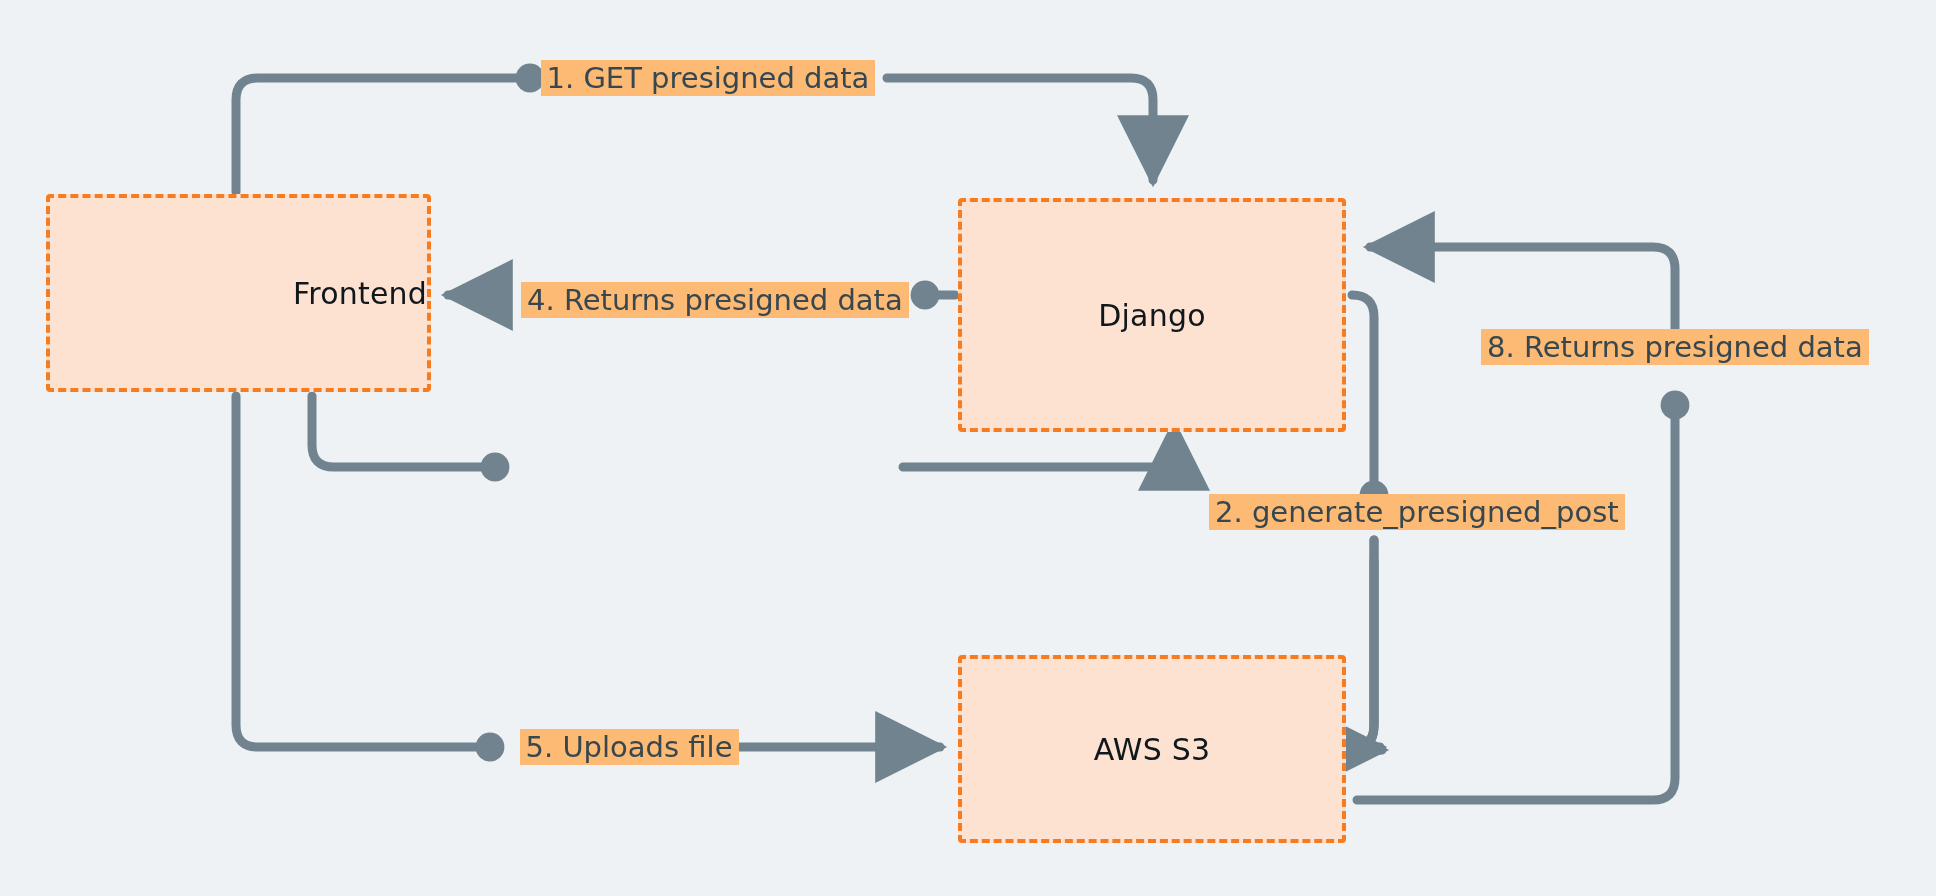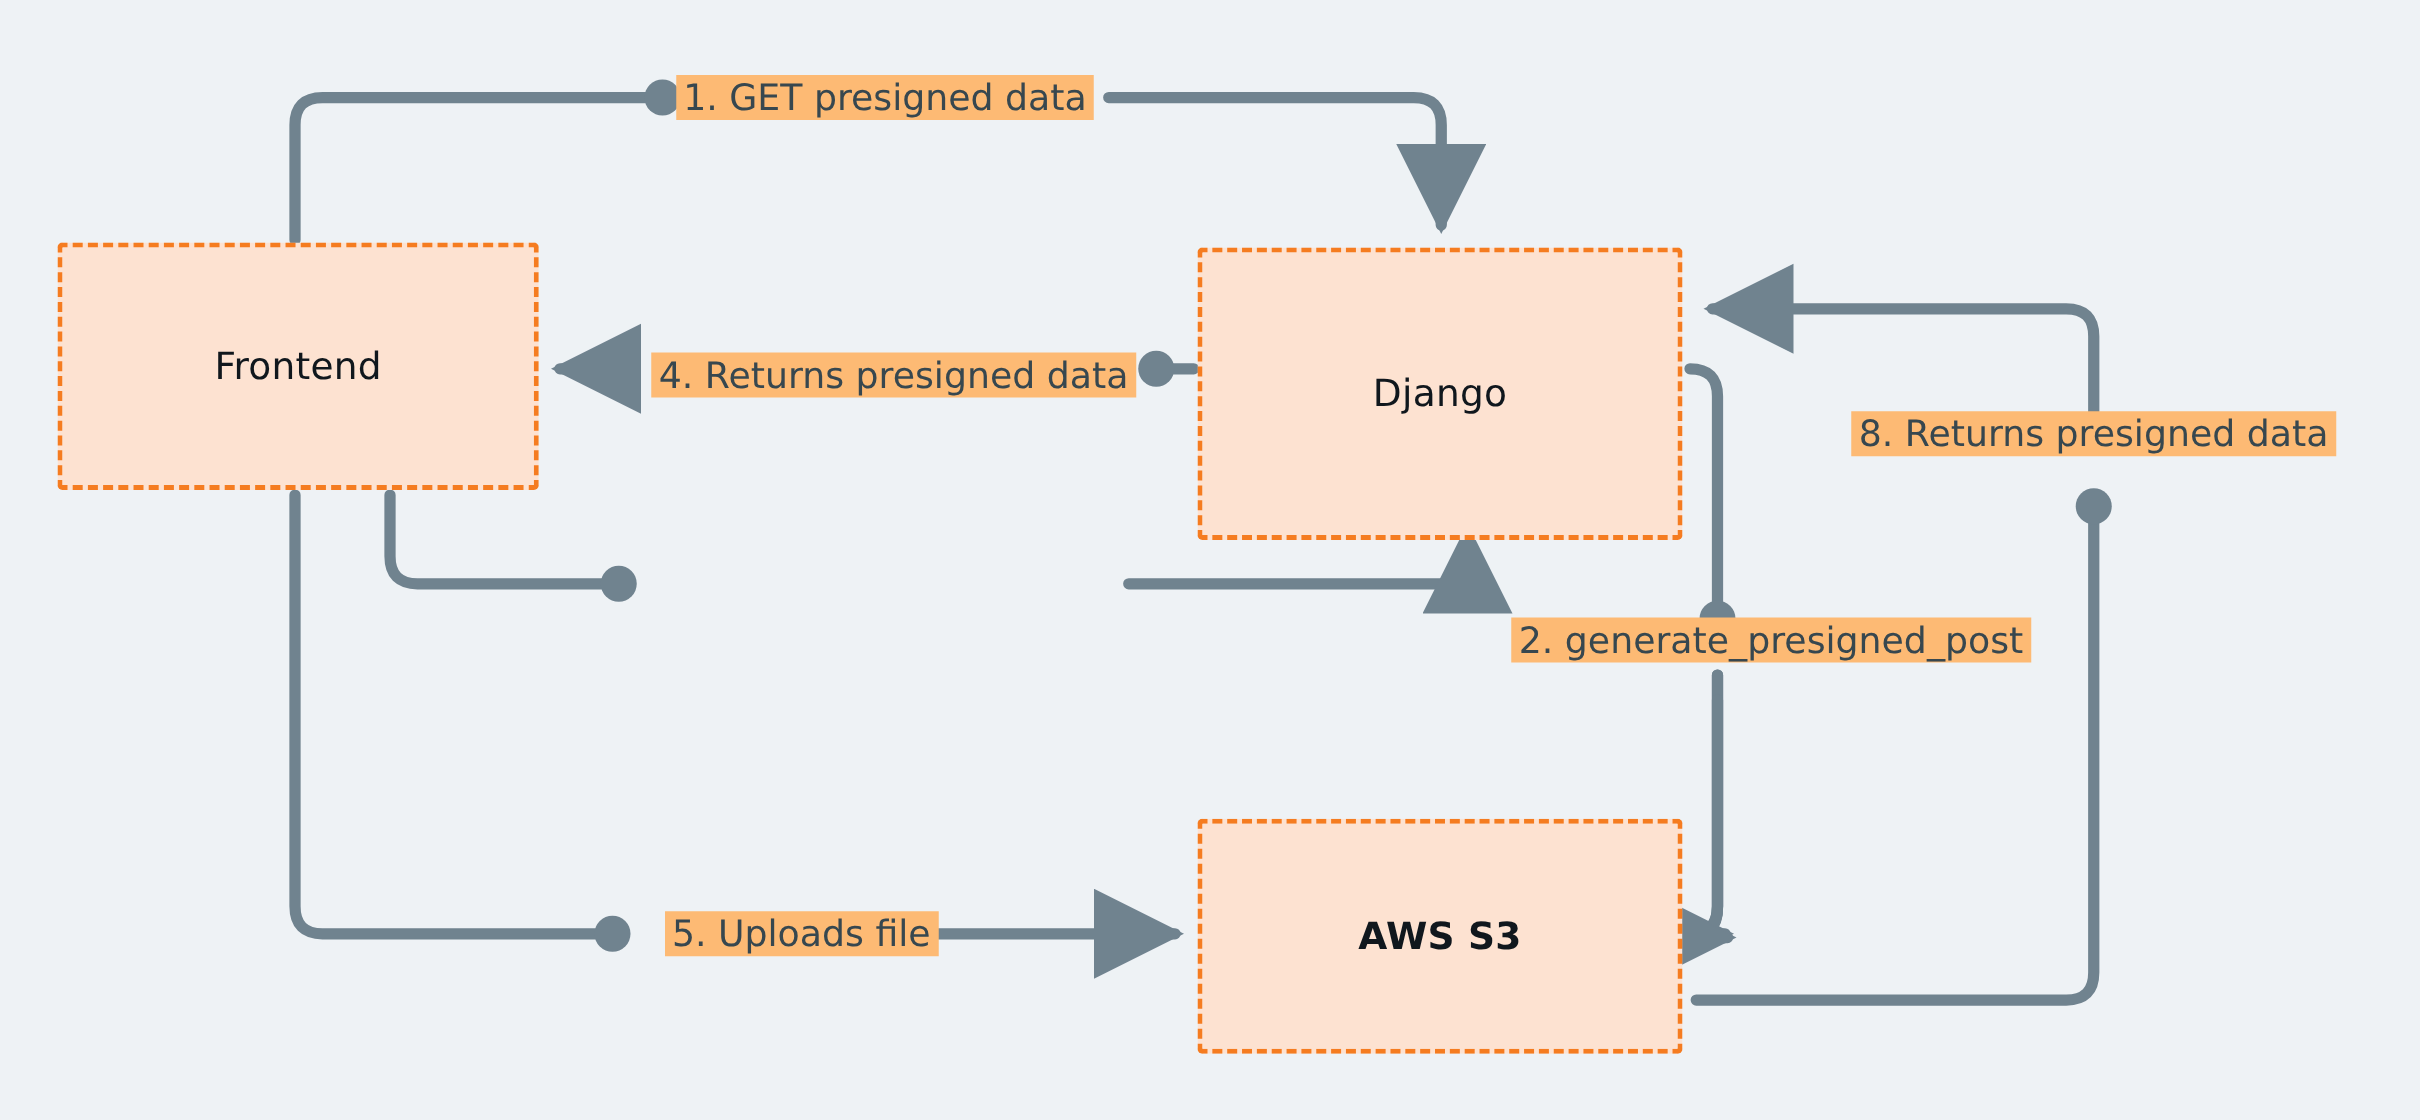"Frontend" div.node-box { justify-content: none -> flex-end }
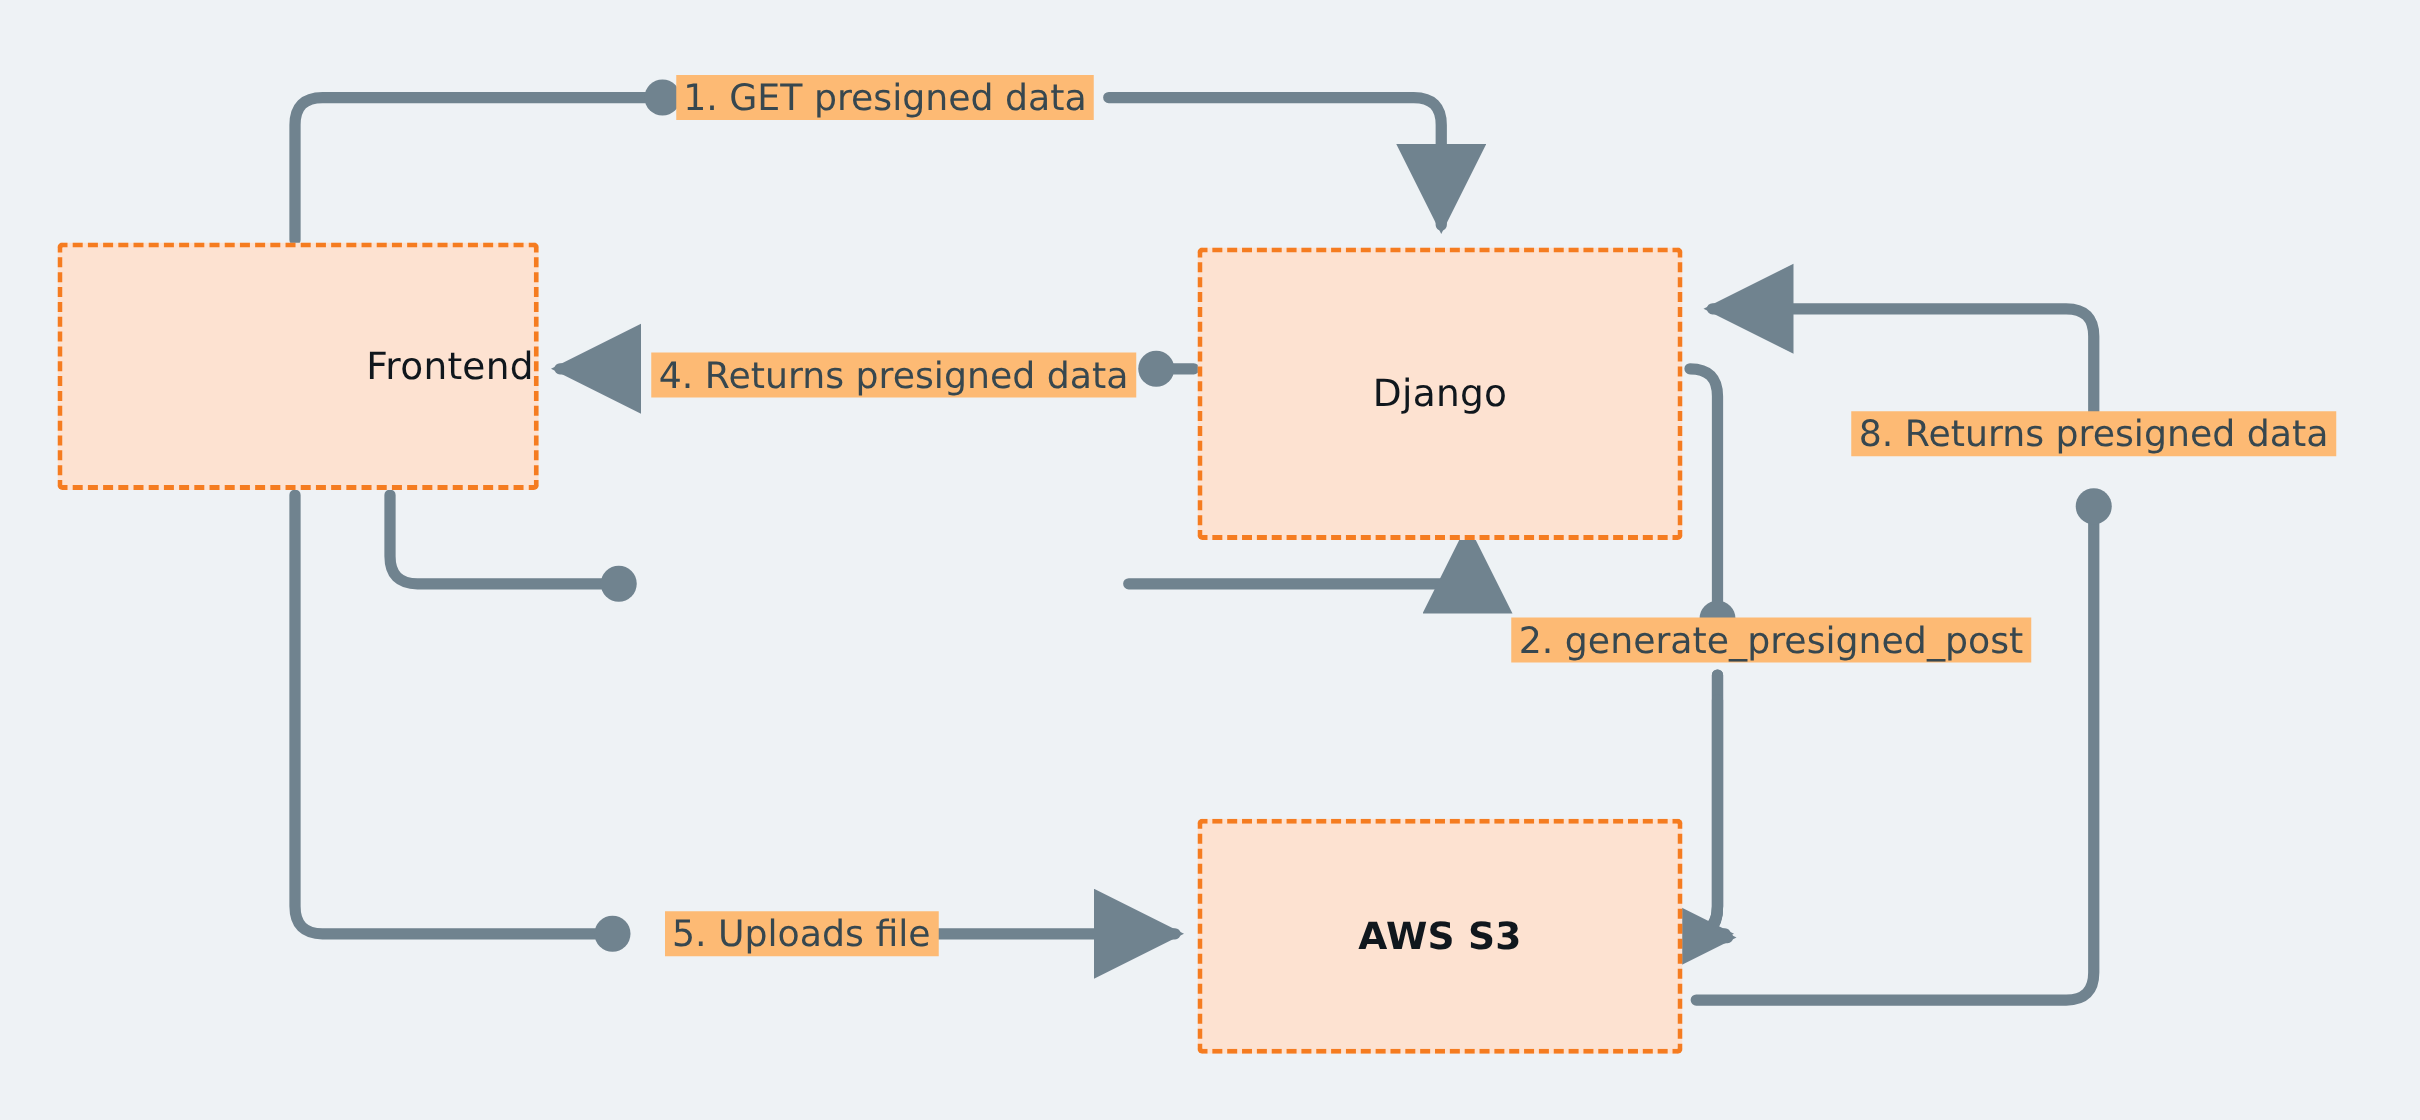"5. Uploads file" div.edge-label { margin-left: 12px -> none }
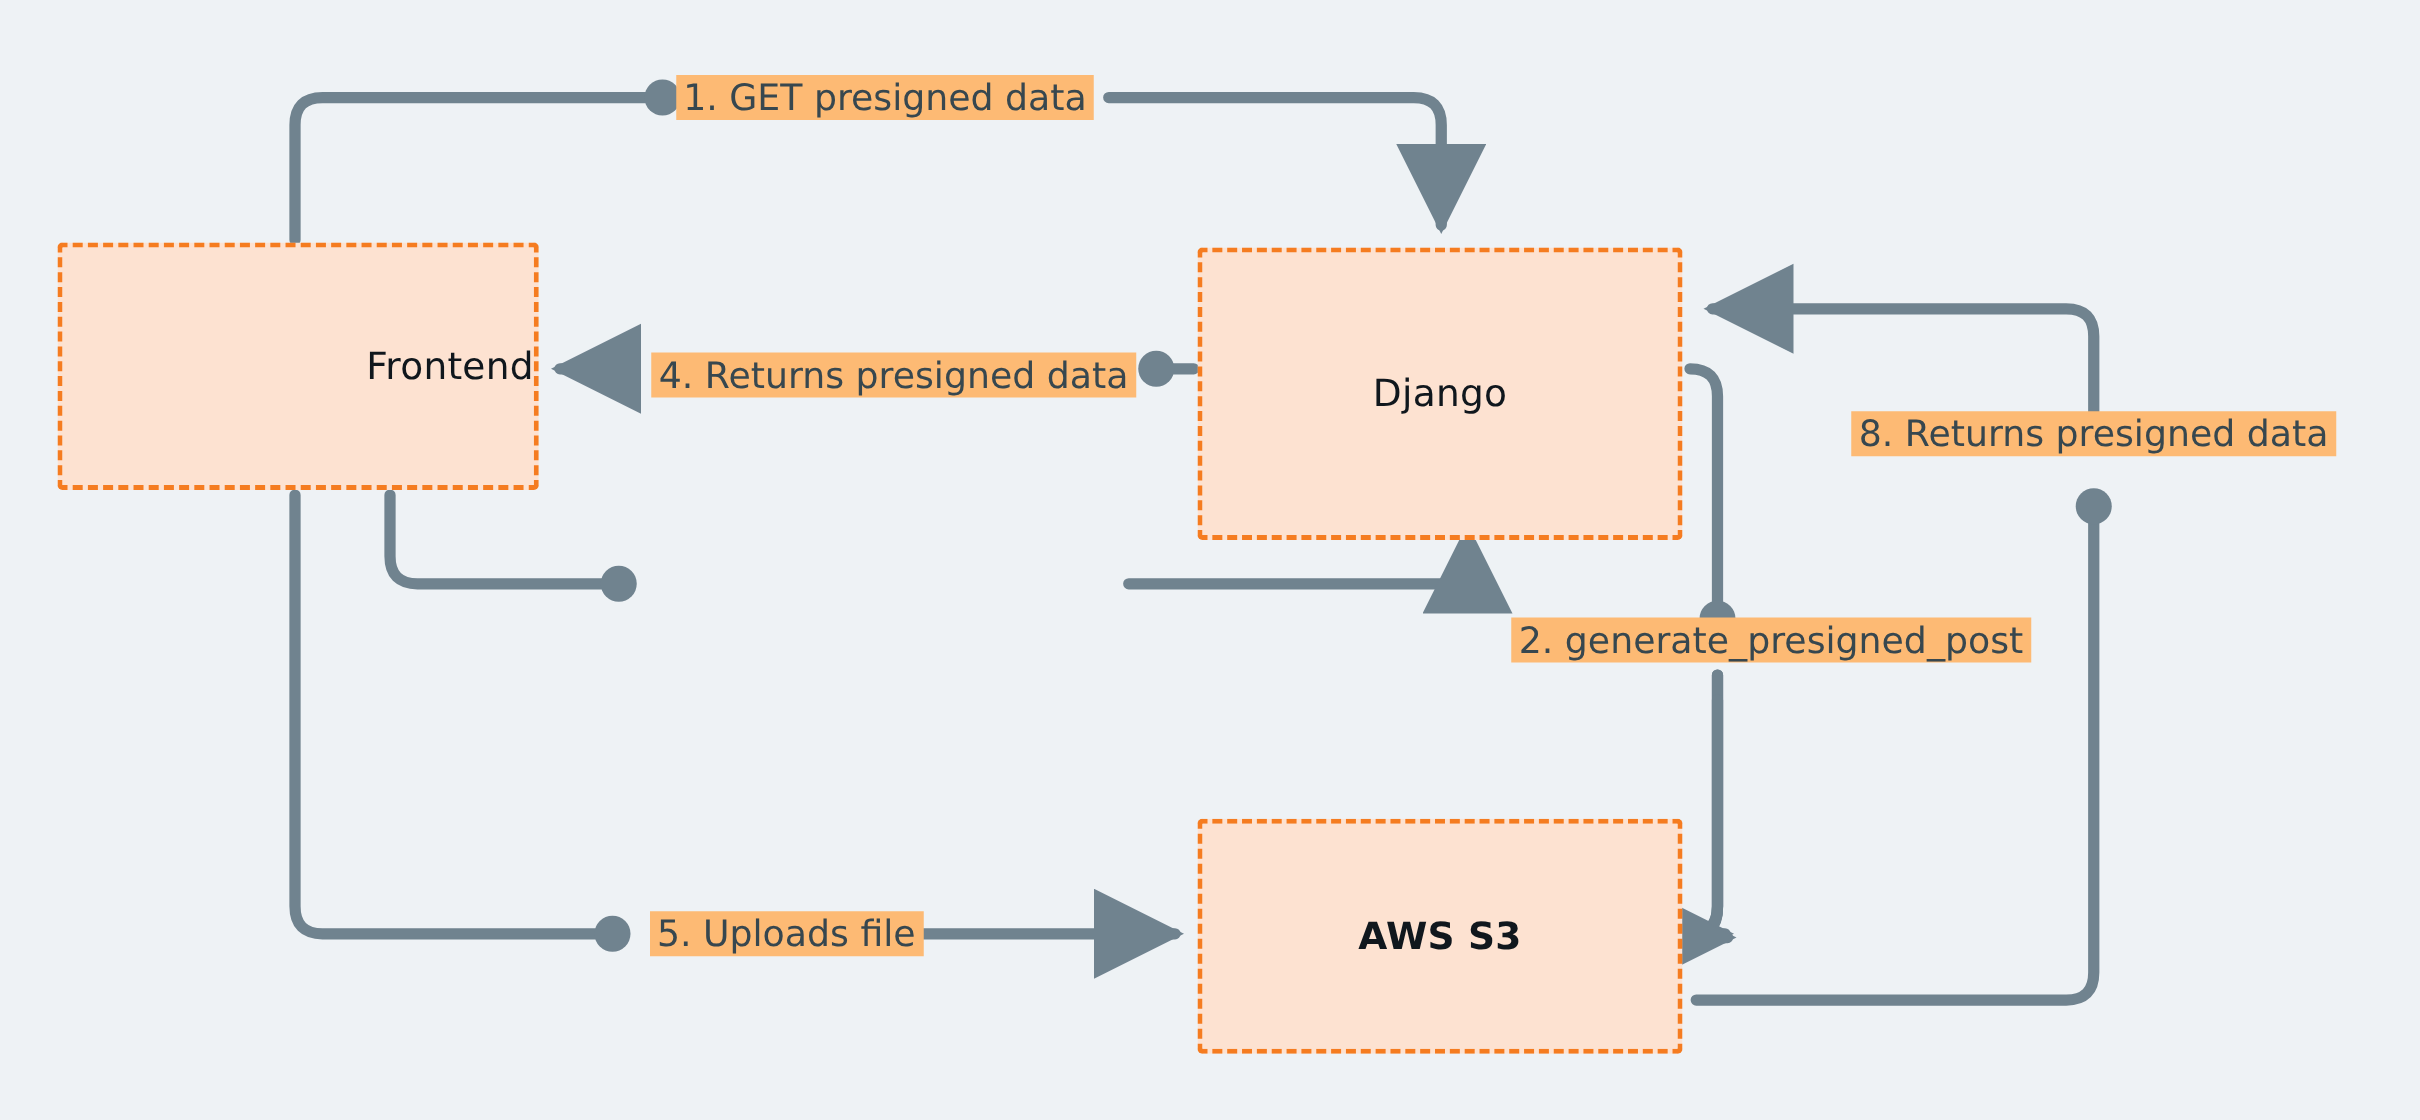"AWS S3" div.node-box { font-weight: bold -> none }
